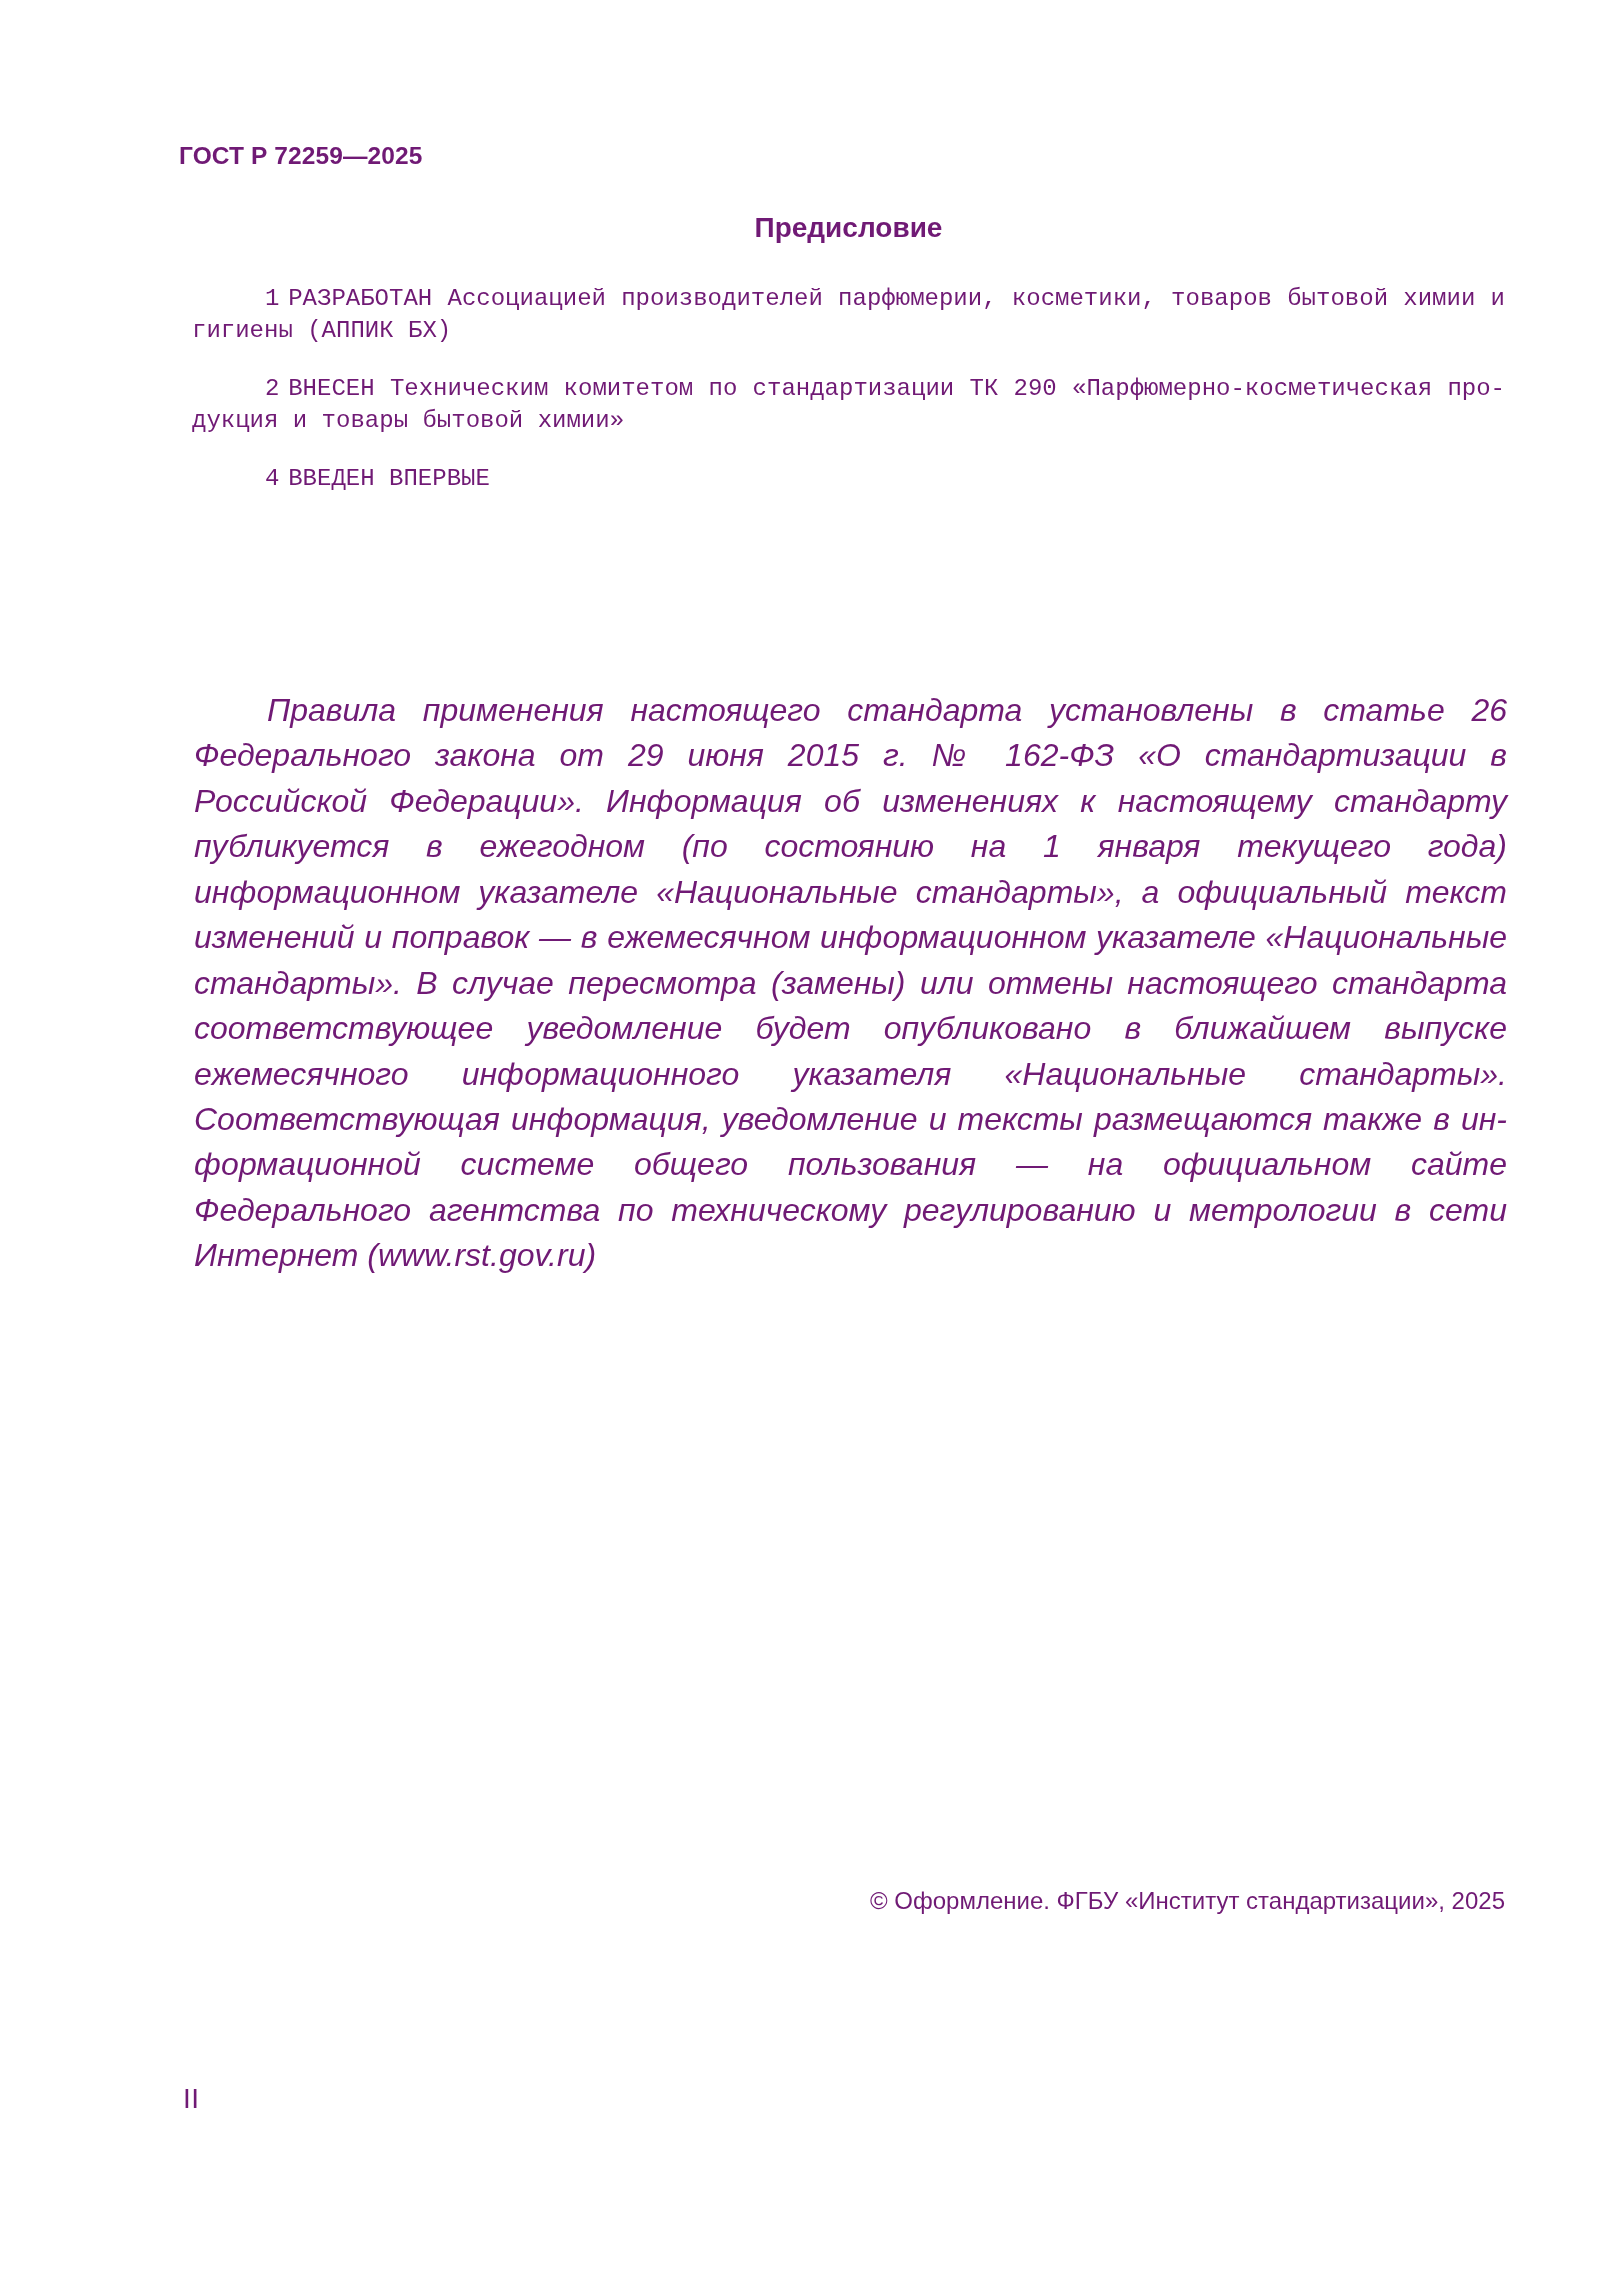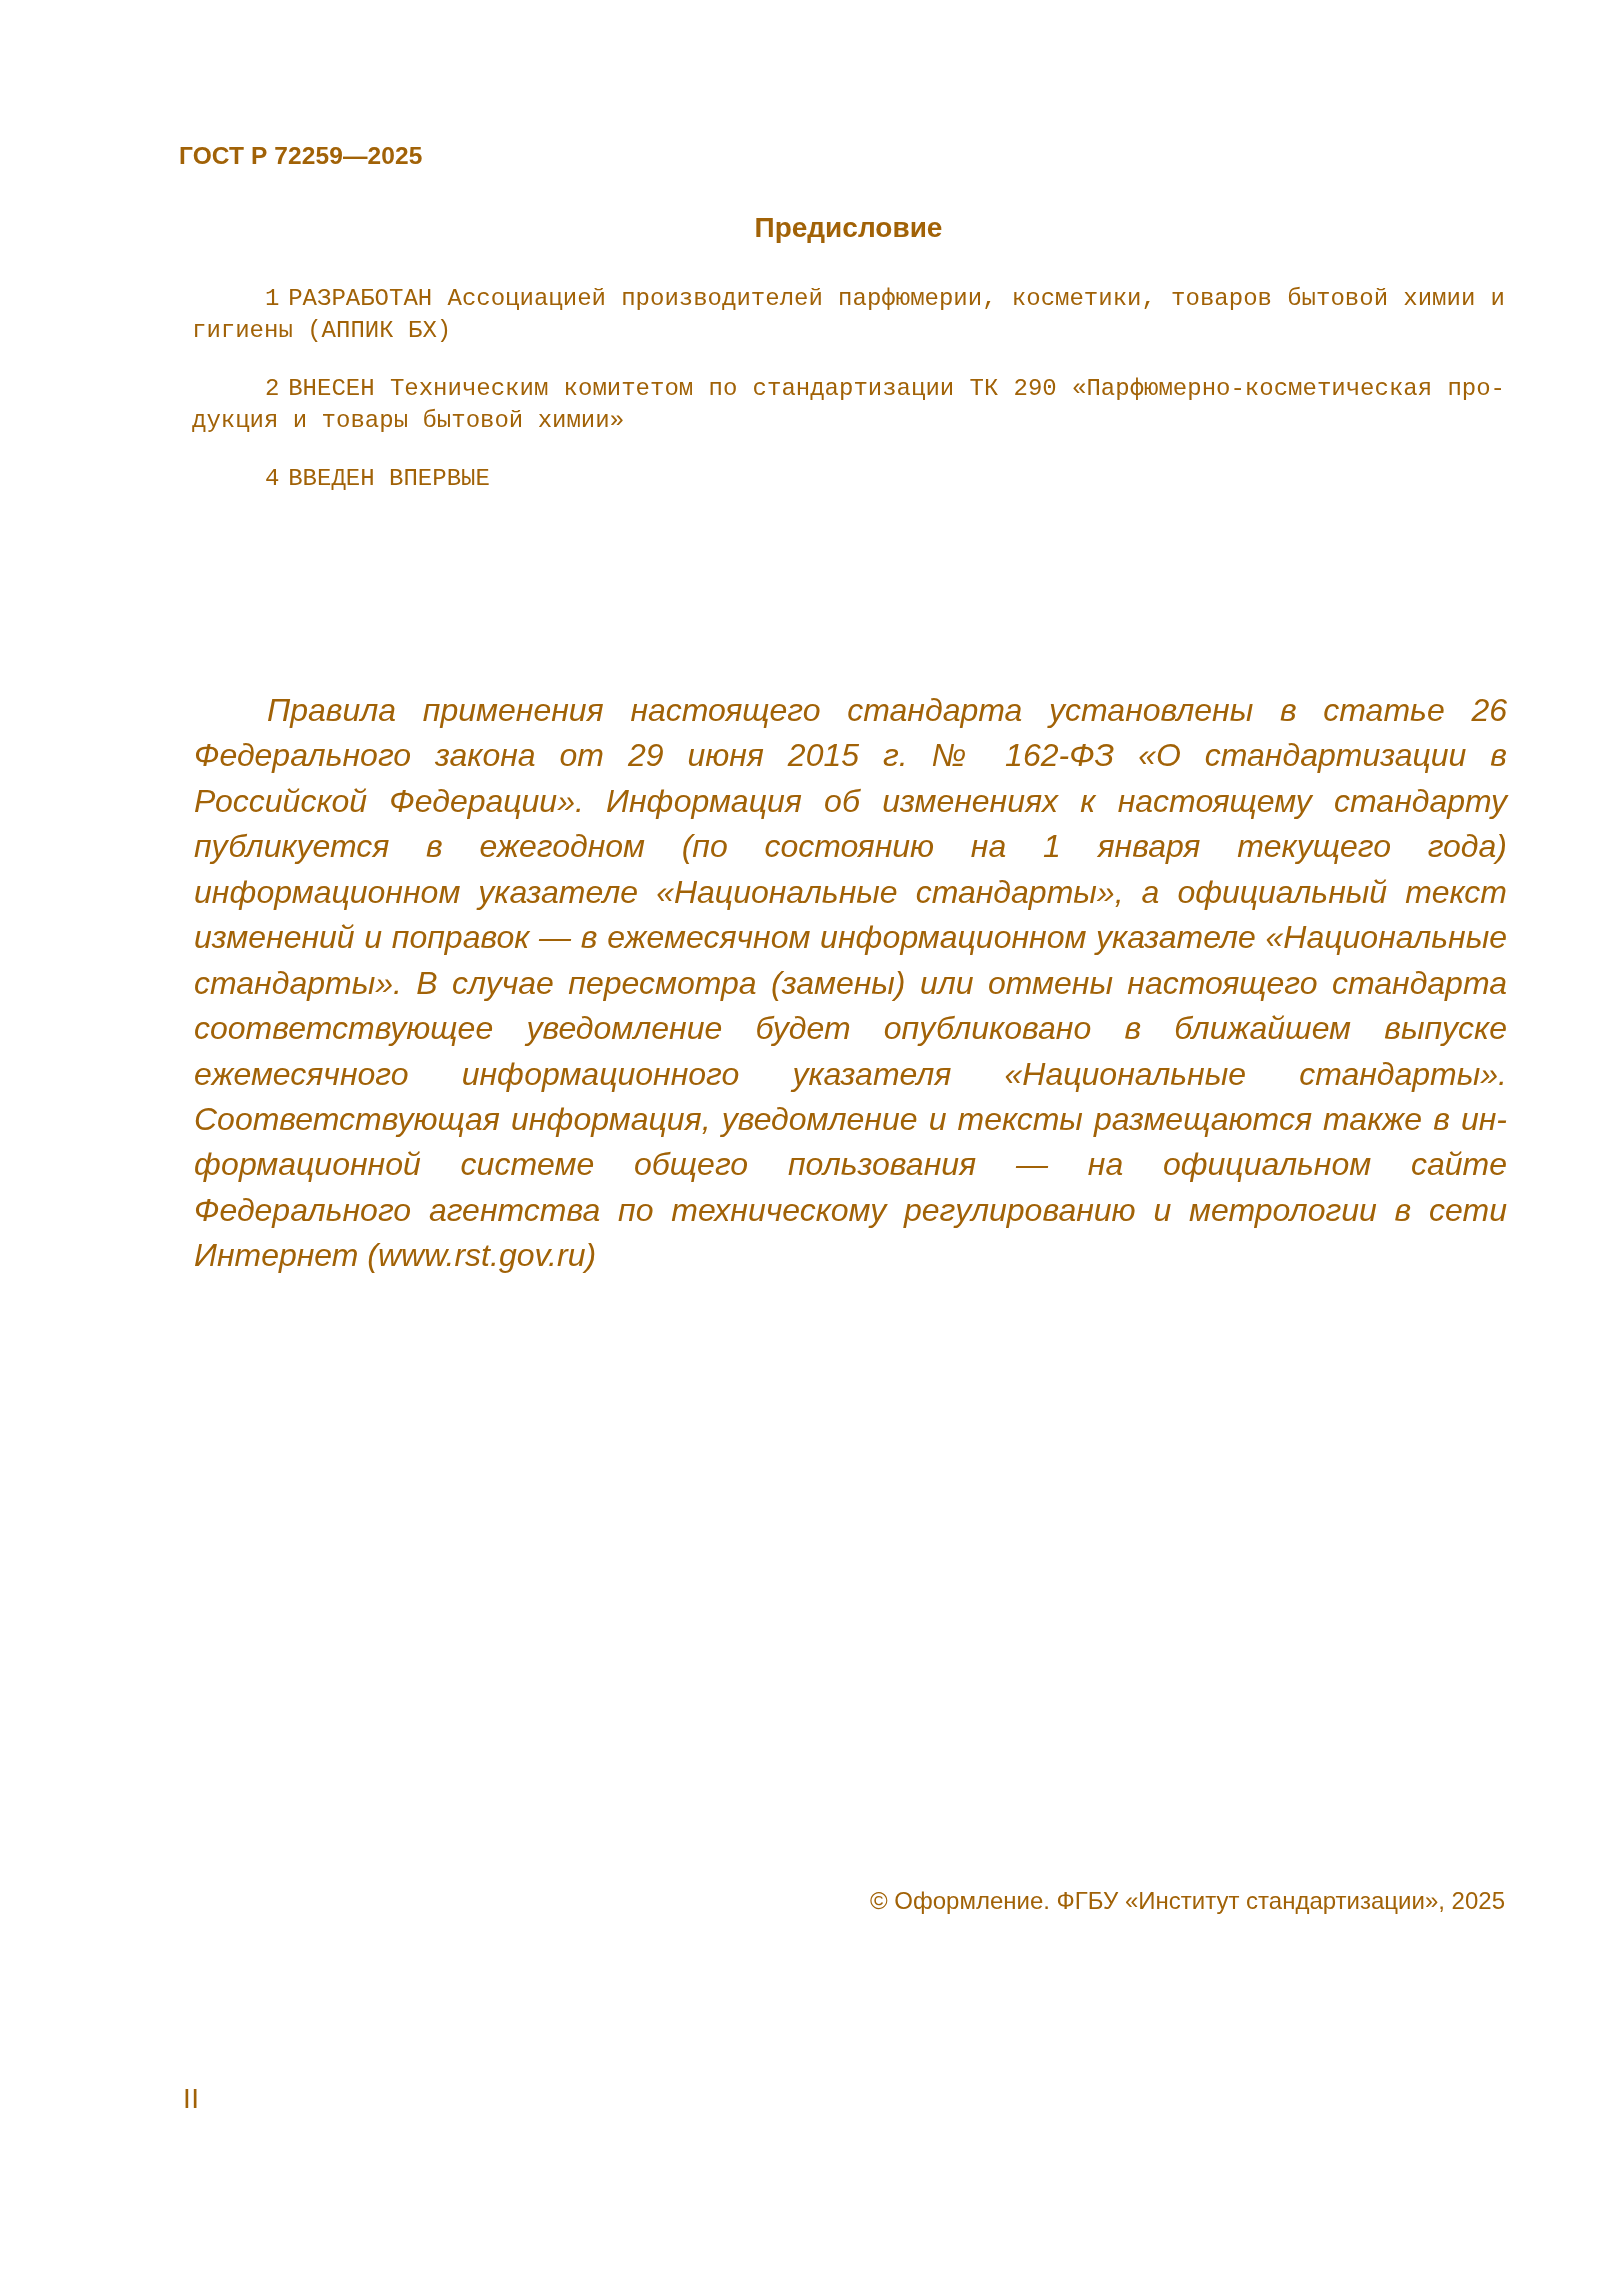"ГОСТ Р 72259—2025" .page { color: #a16207 -> #701a75 }
